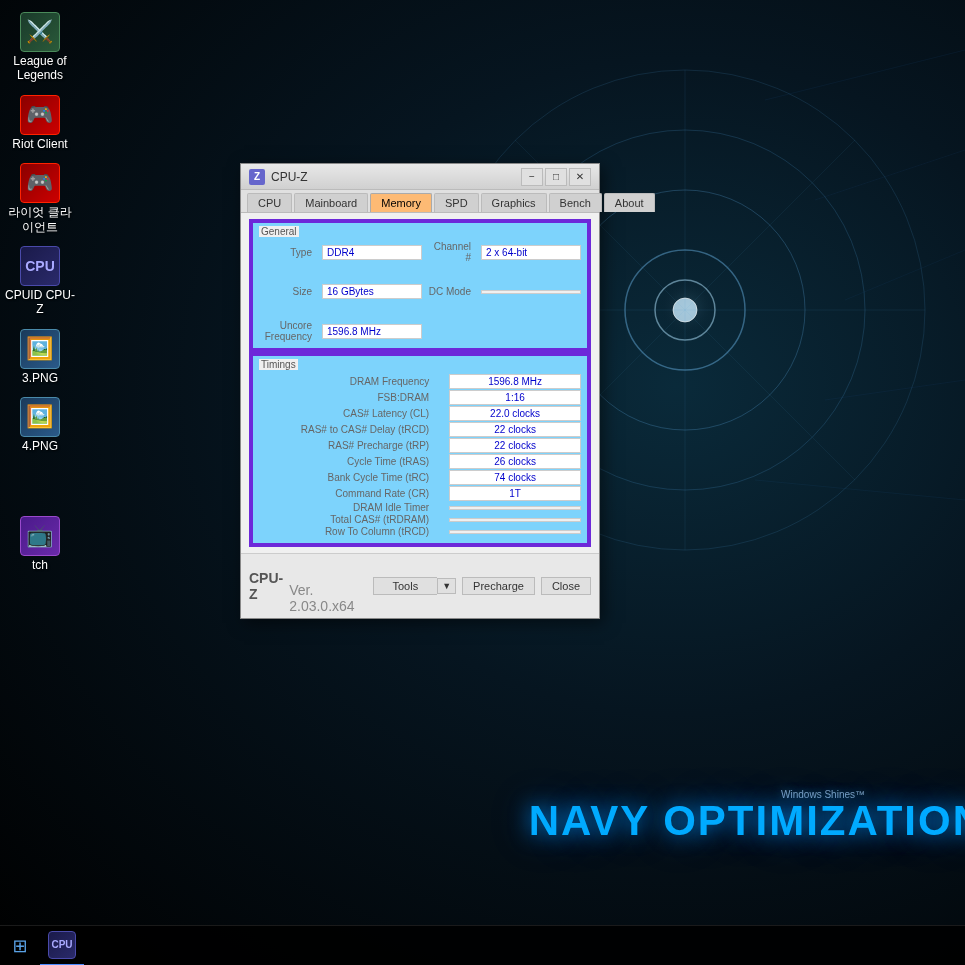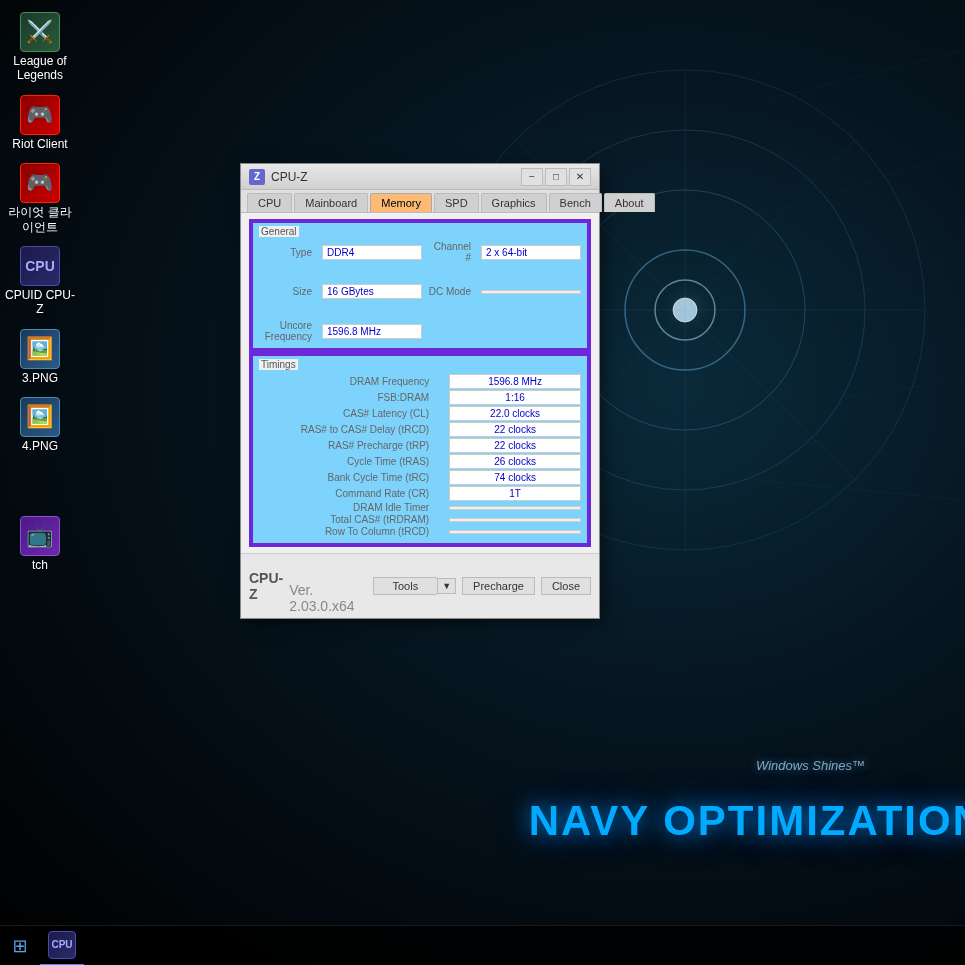"Windows Shines™" .windows-shines { bottom: 192px -> 165px; font-size: 13px -> 10px; font-style: italic -> none }
